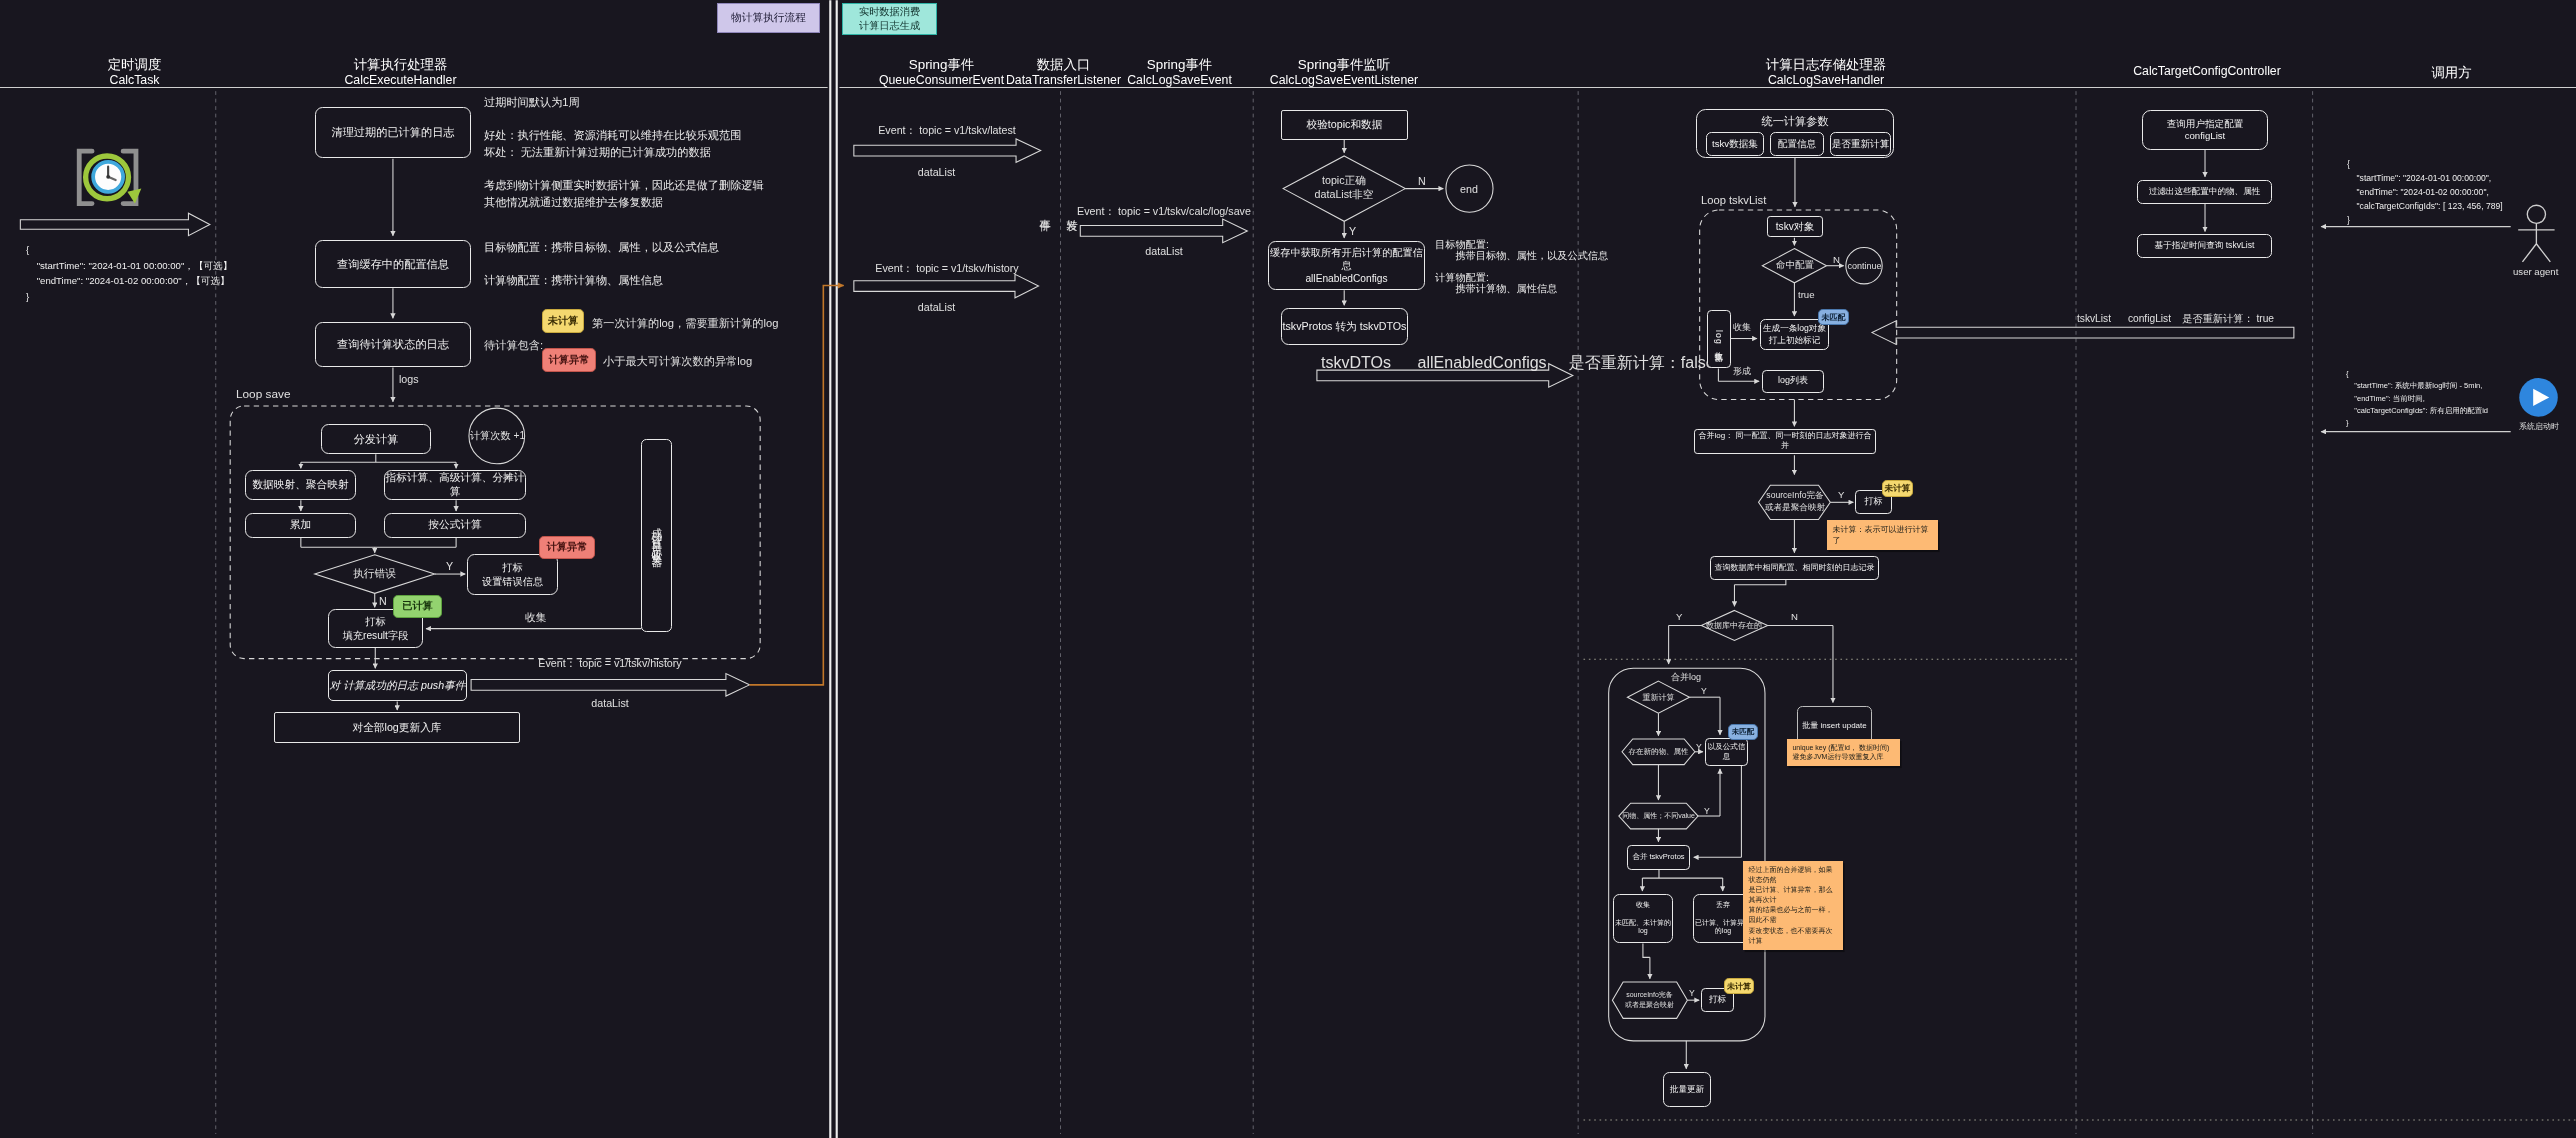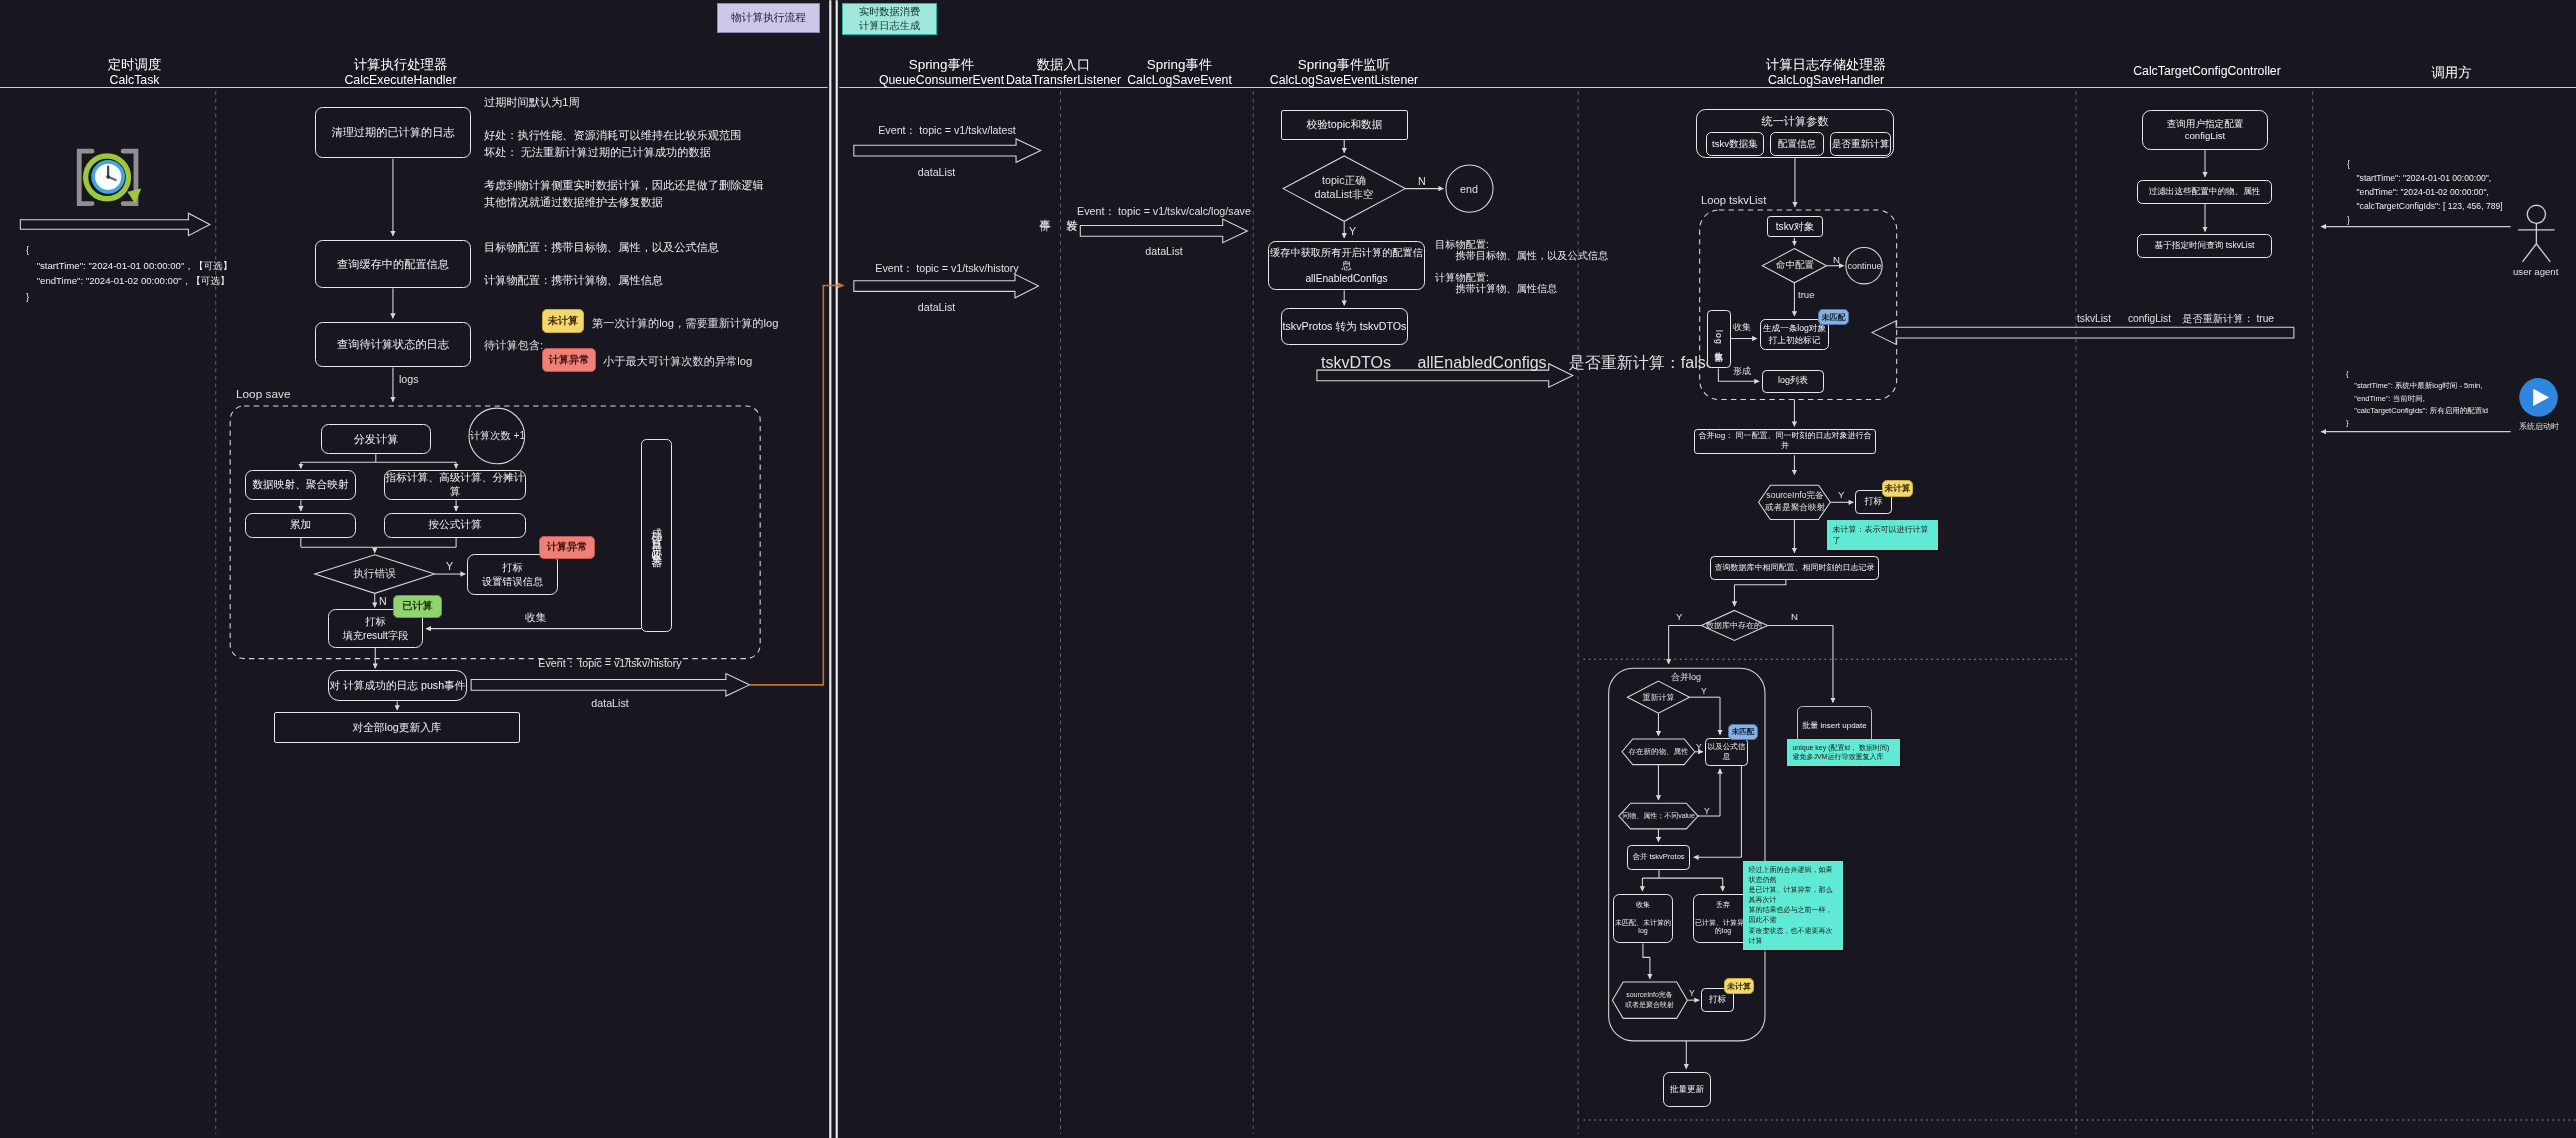"未计算：表示可以进行计算了" .snote { background: #5eead4 -> #fdba74 }
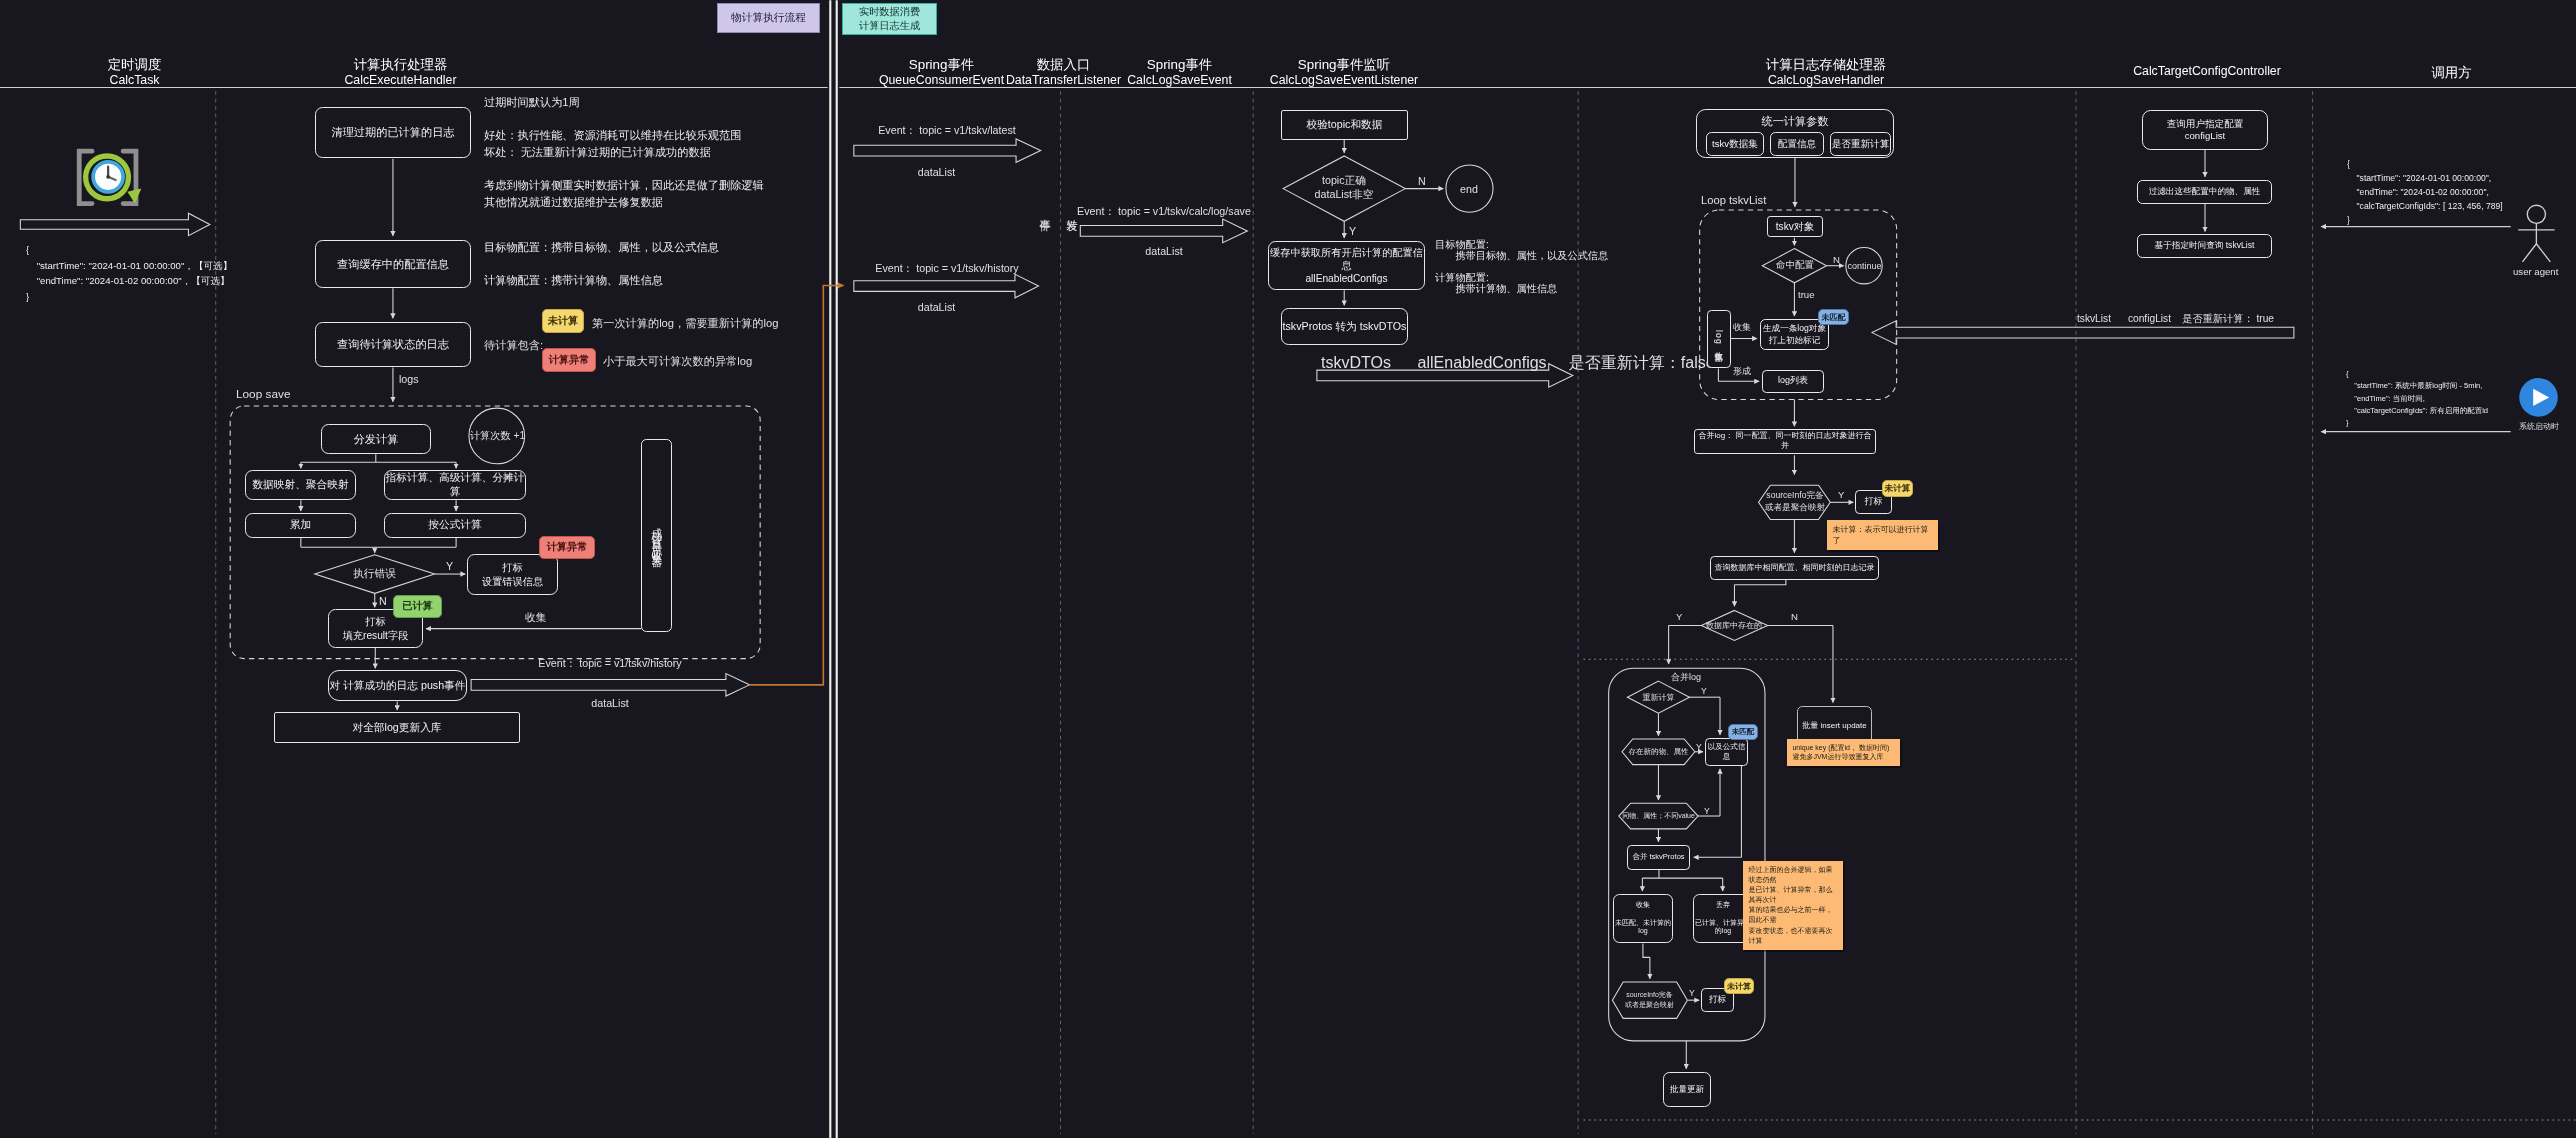"对 计算成功的日志 push事件" div.box { border-radius: 11px -> 5px; font-style: none -> italic }
